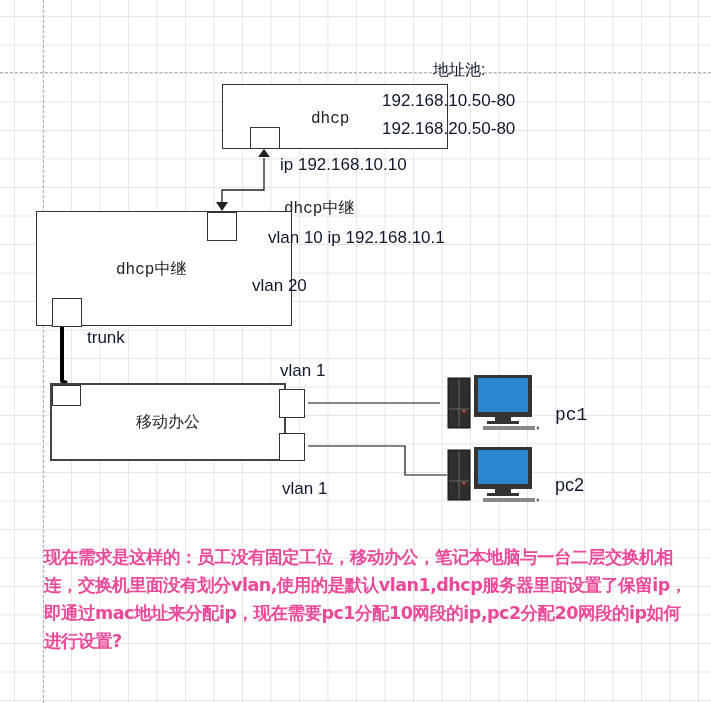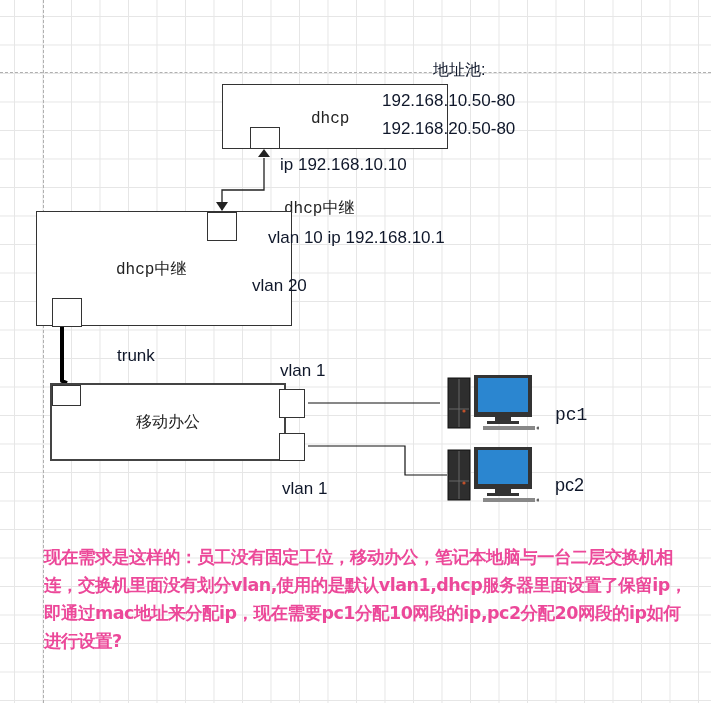"trunk" div.lbl { margin-left: 30px -> none; top: 347px -> 329px }
